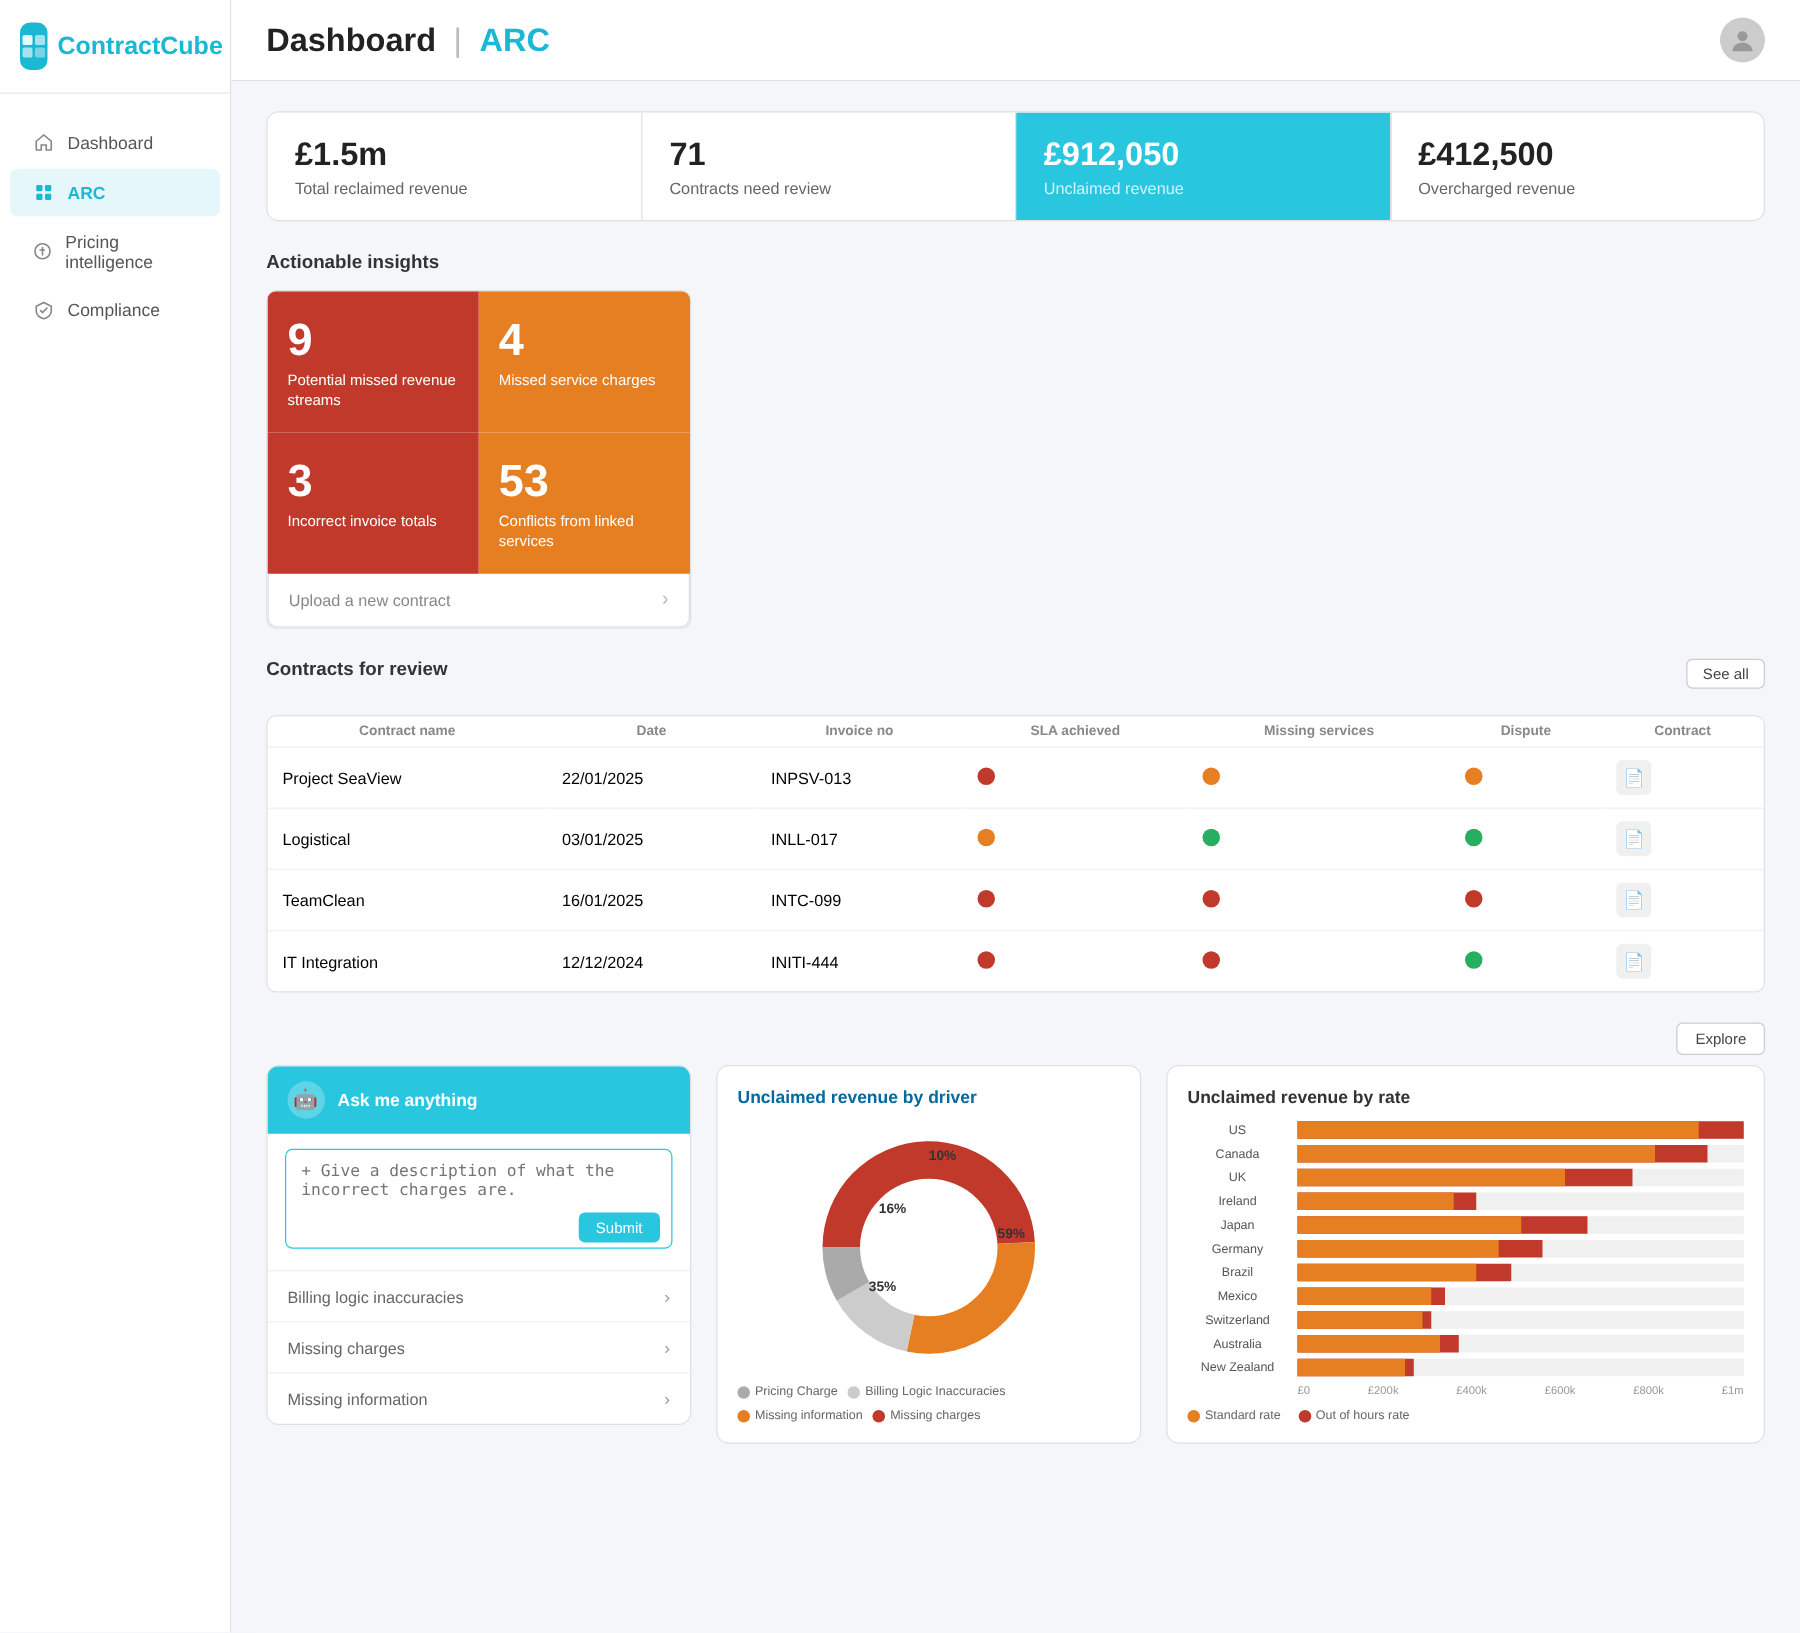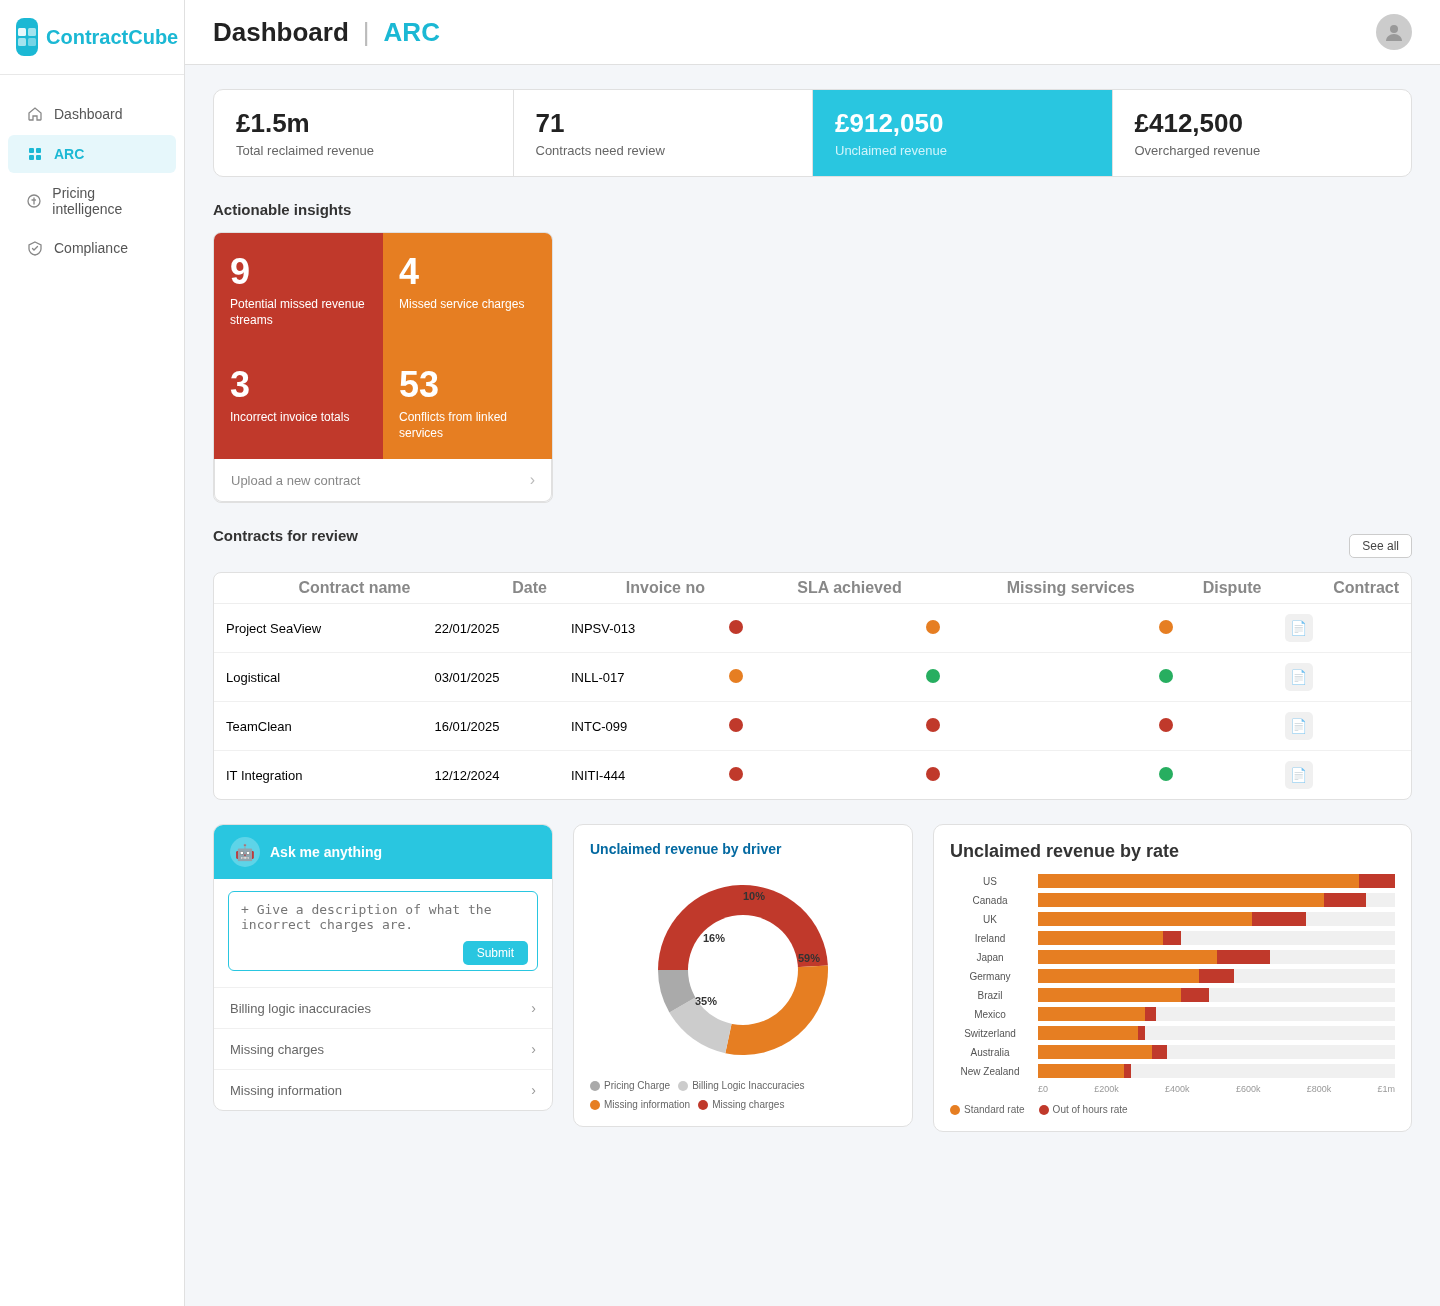"Contracts for review" div { align-items: flex-end -> flex-start }
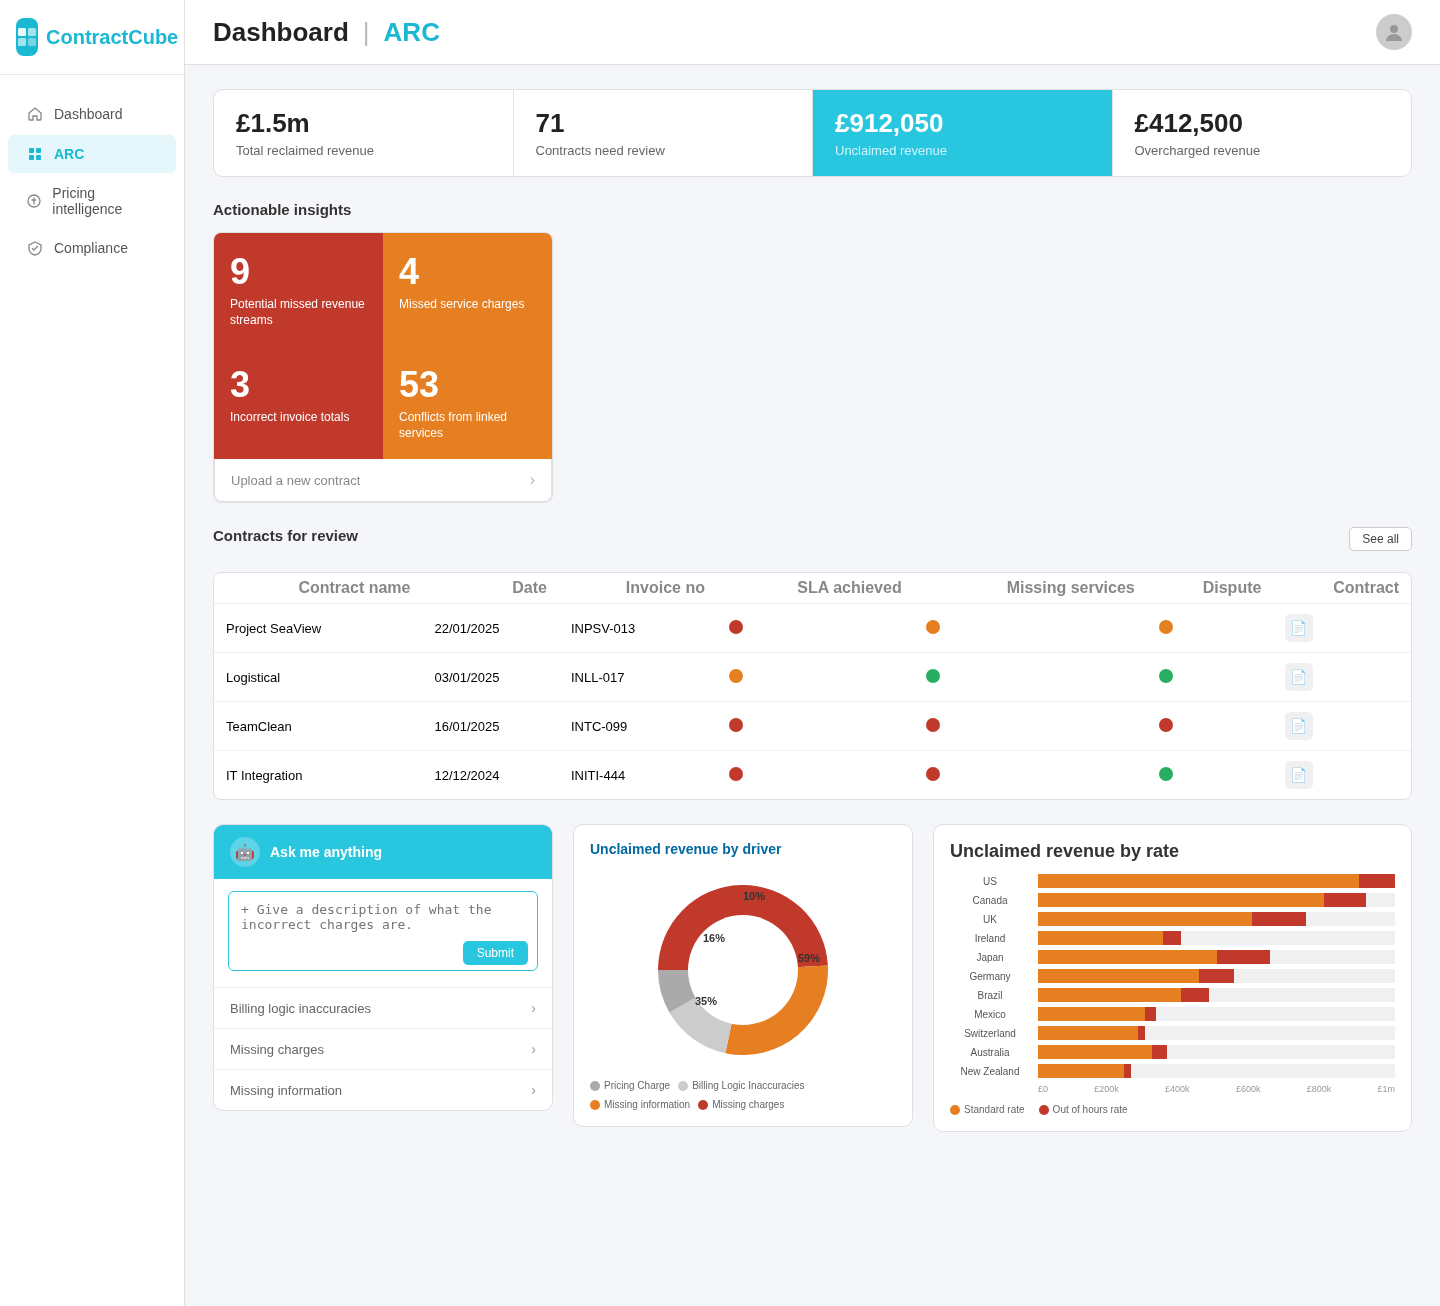"Contract name" .contracts-table th { font-size: 16px -> 11px; text-align: right -> center }
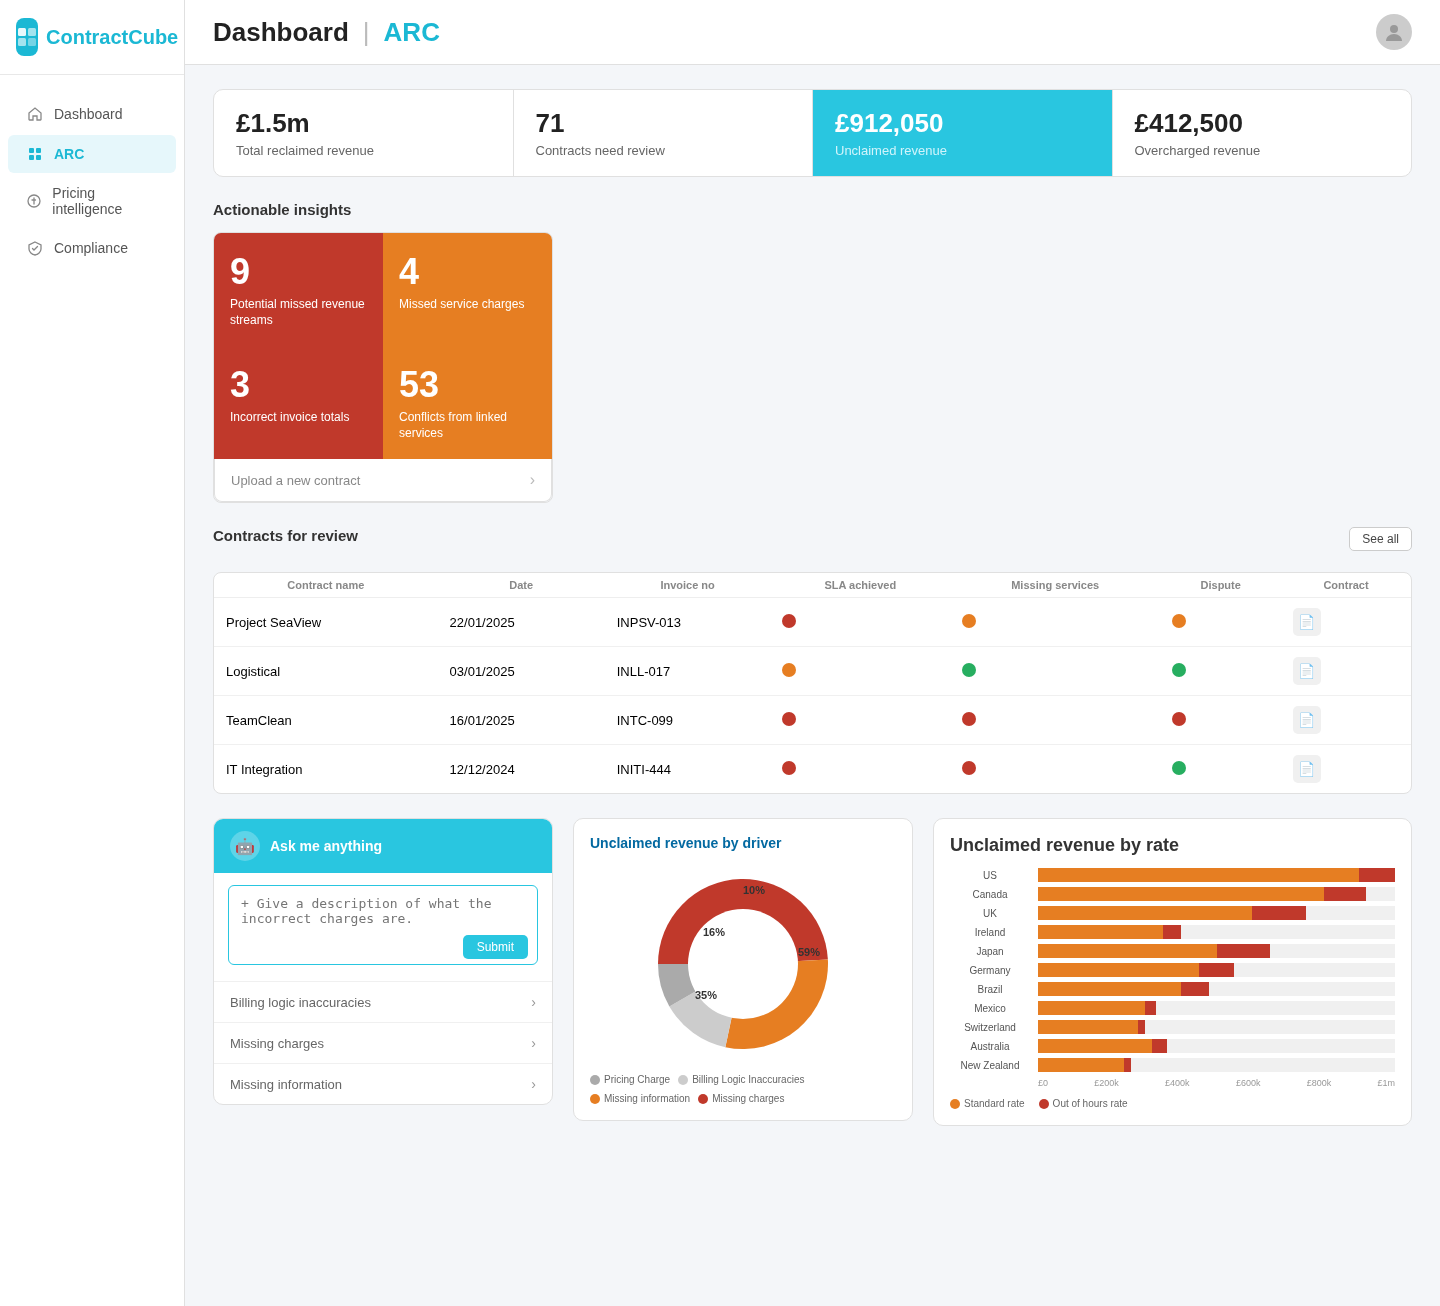"Explore" div { html: none -> <div> <button>Explore</button> </div> }
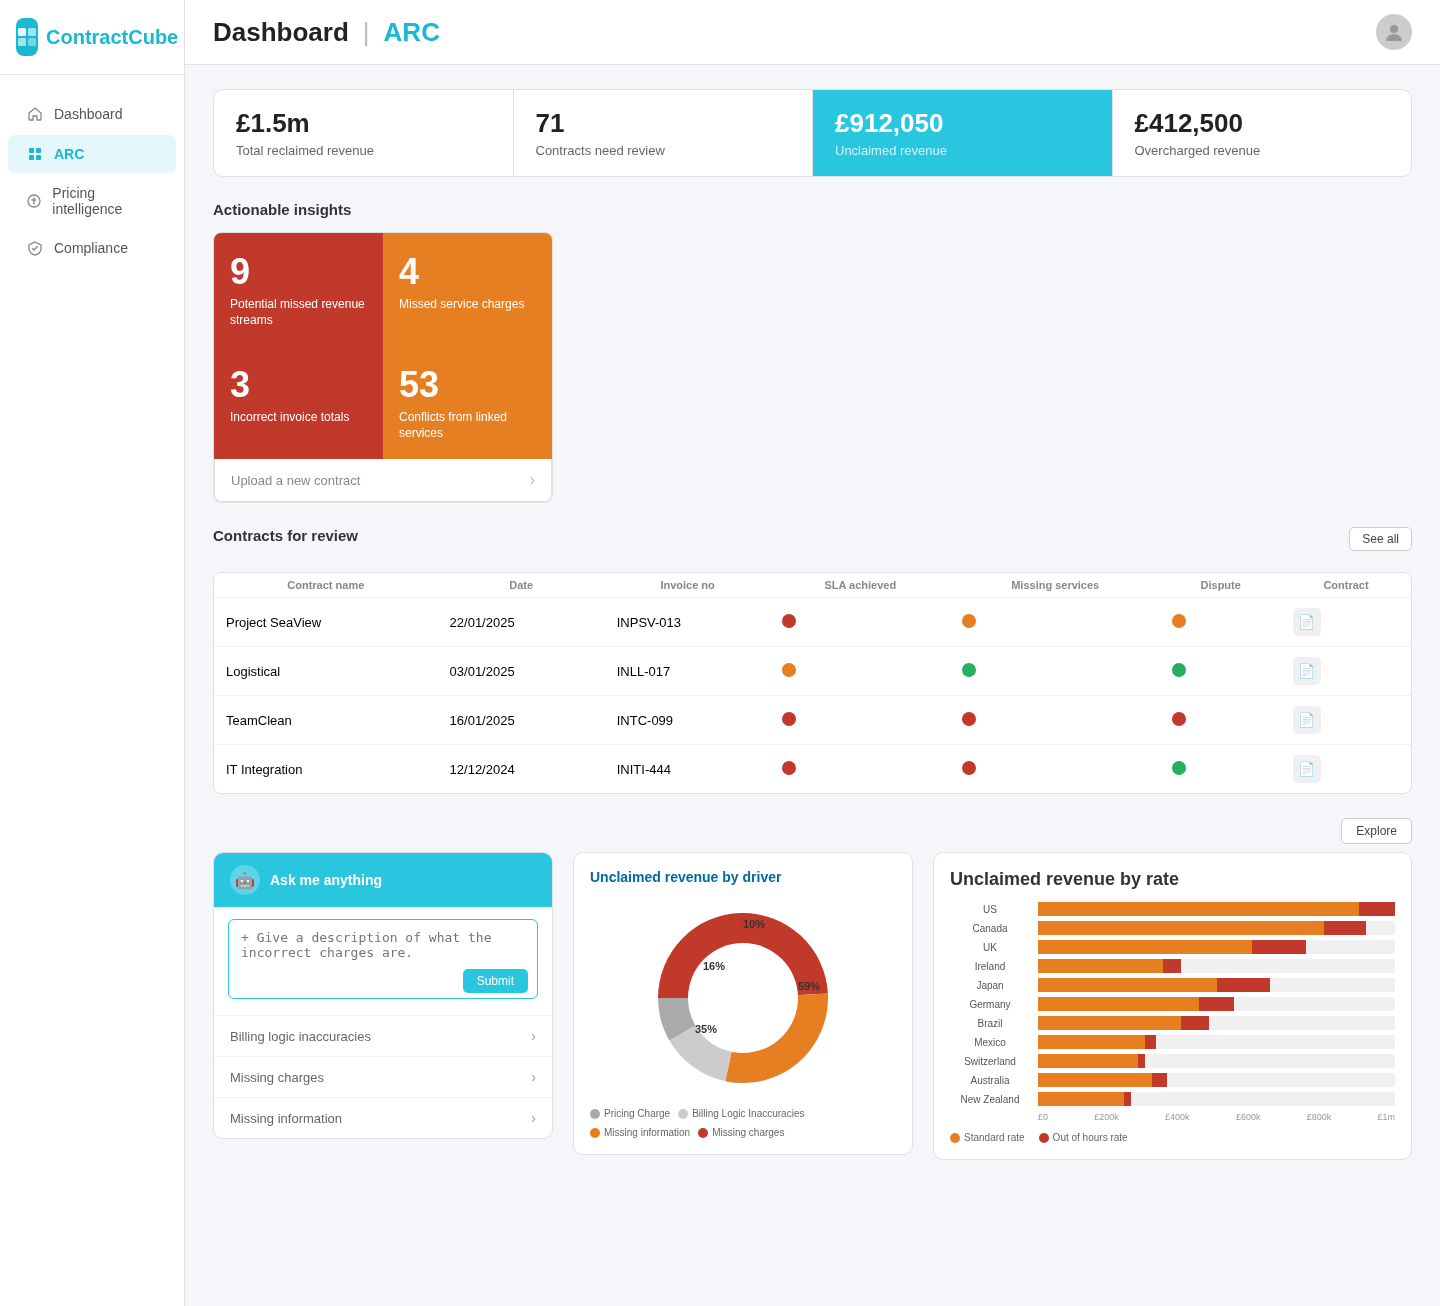"Unclaimed revenue by rate" .bar-title { font-size: 18px -> 14px }
